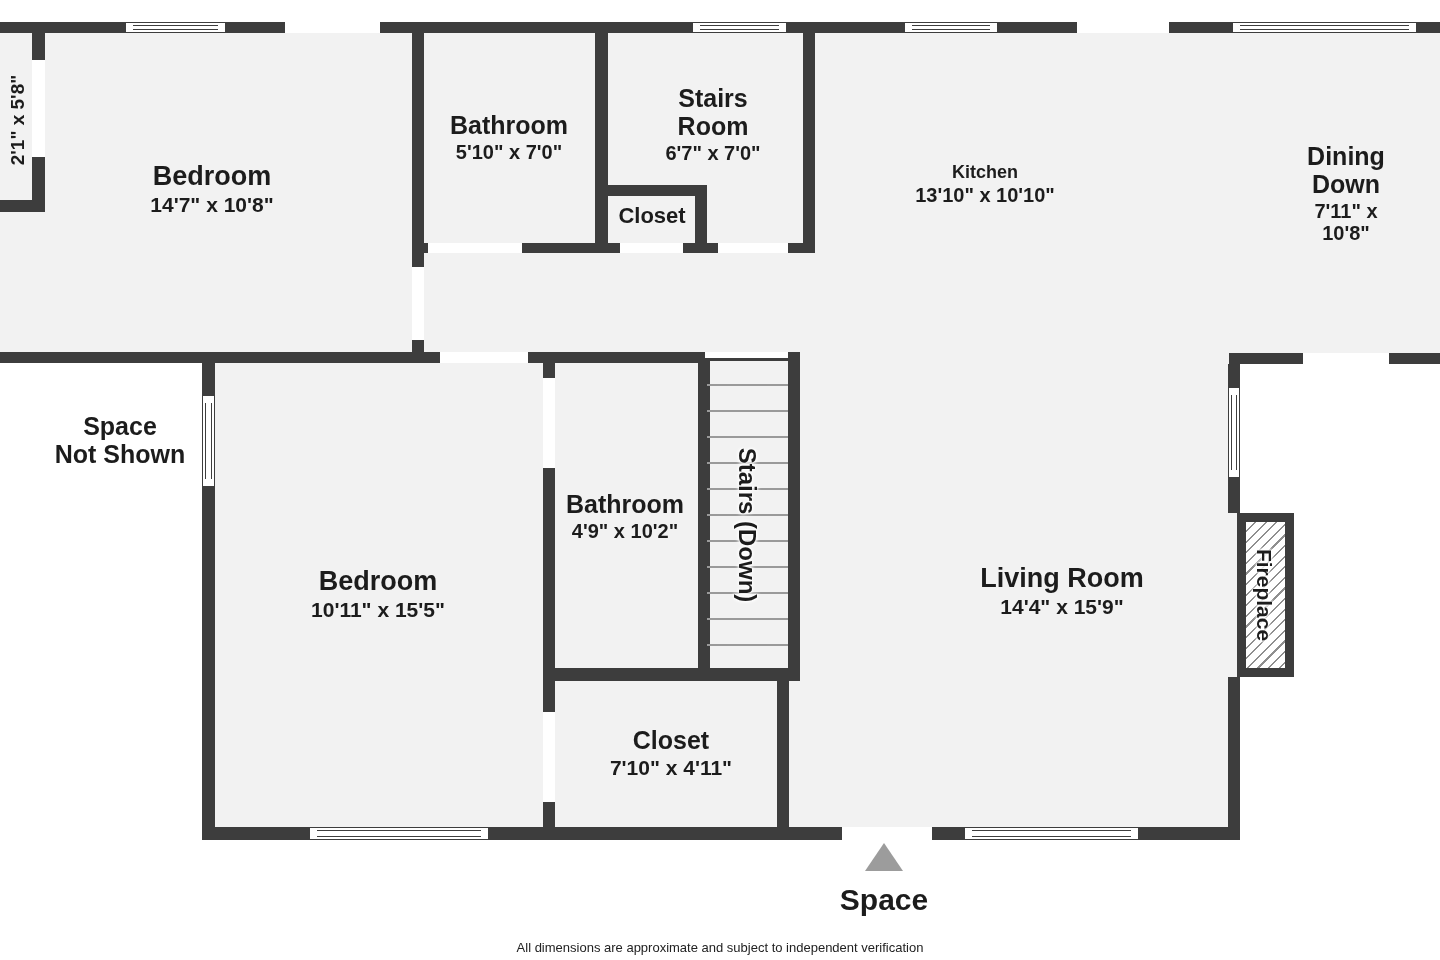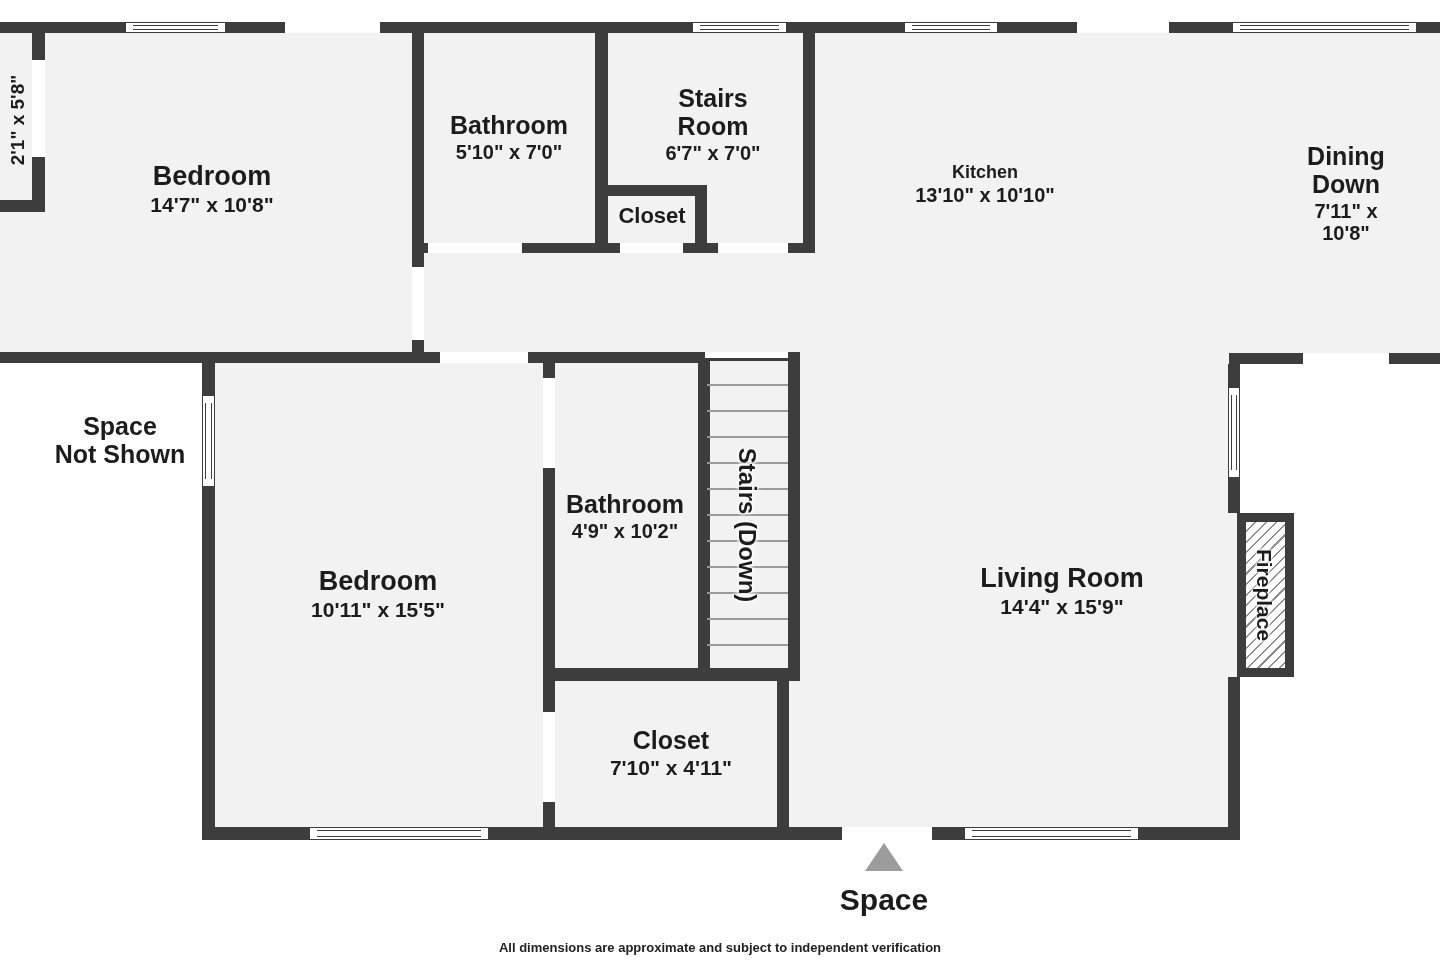"All dimensions are approximate and" .footer { font-weight: 700 -> 400 }
